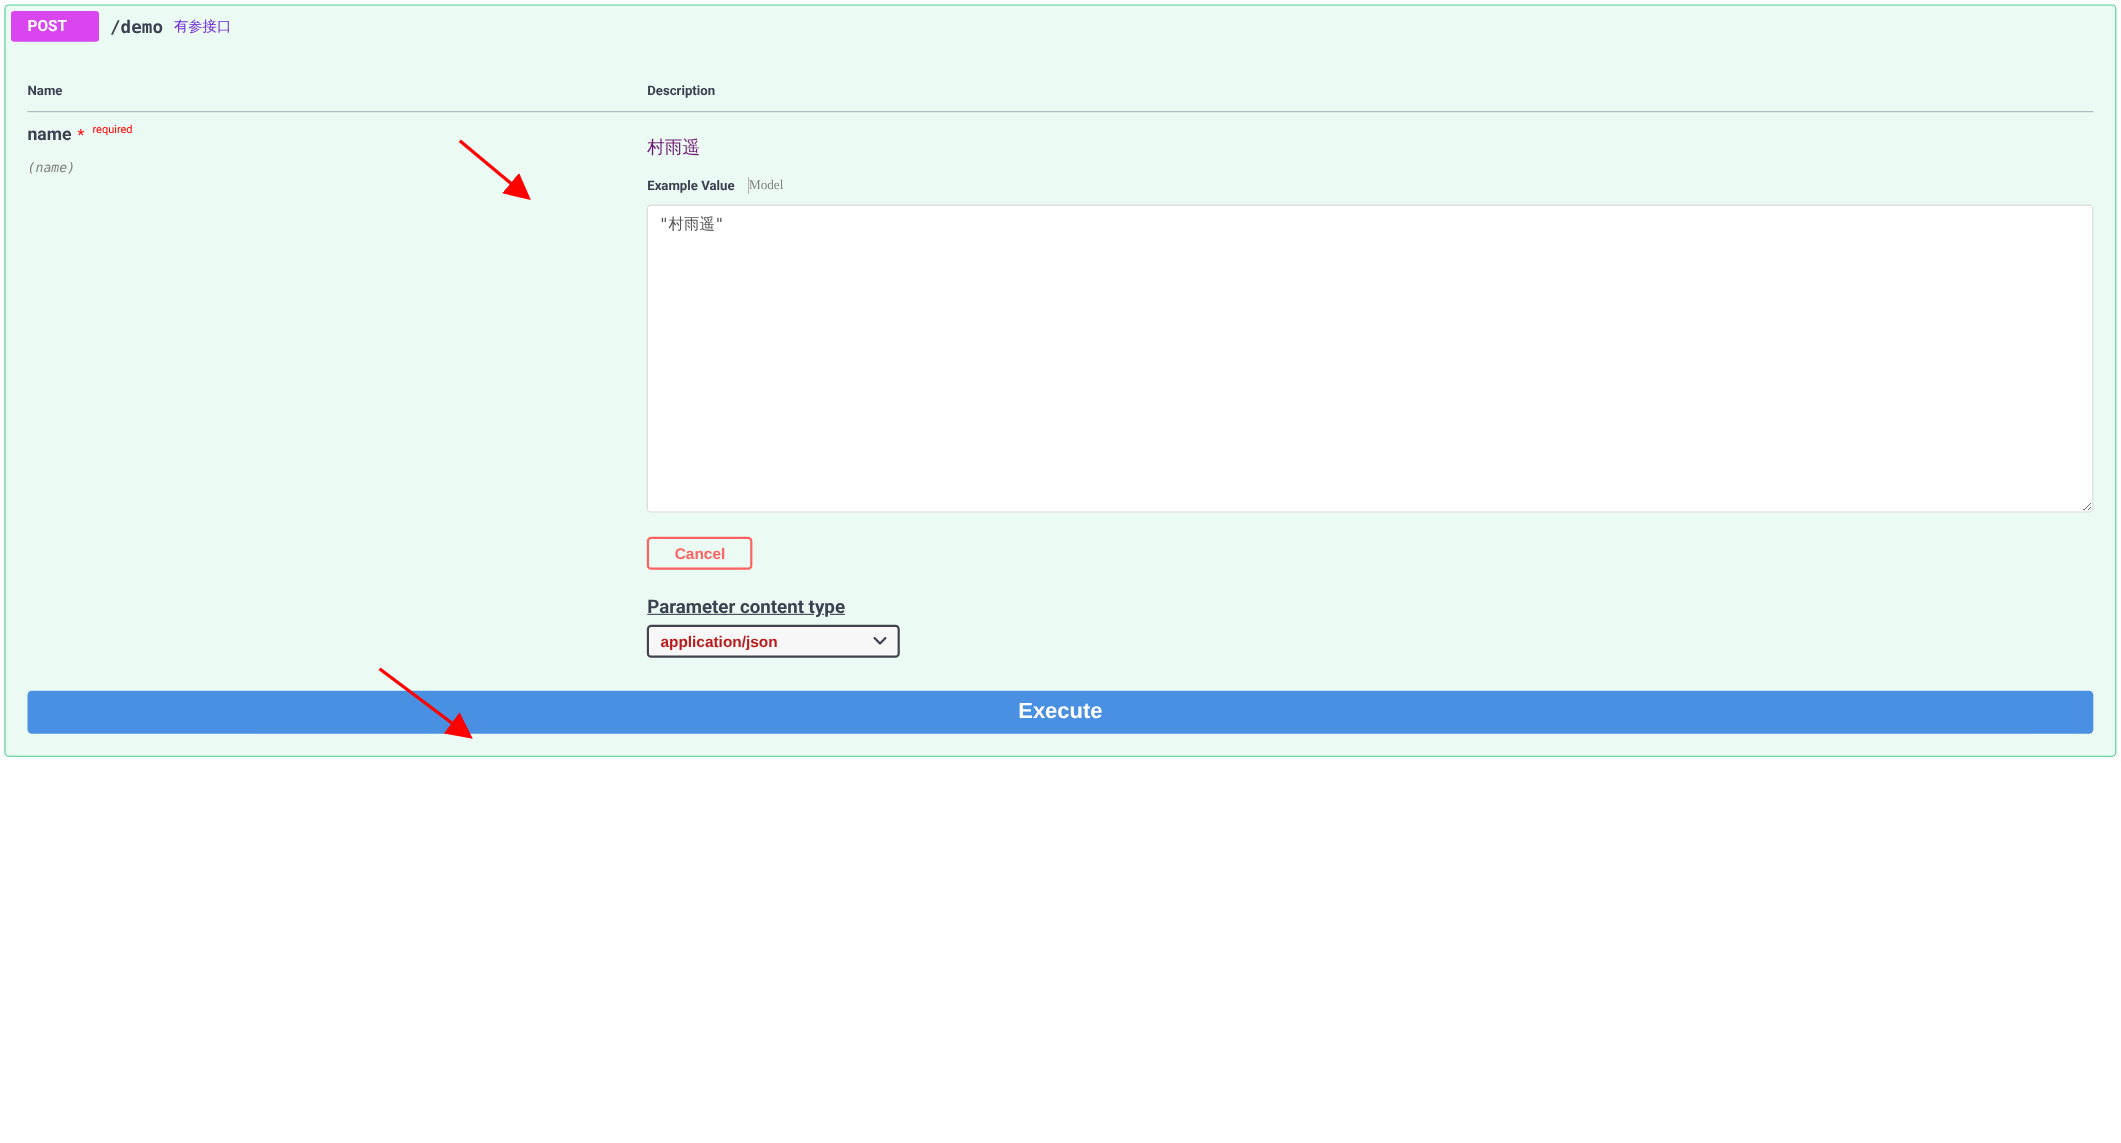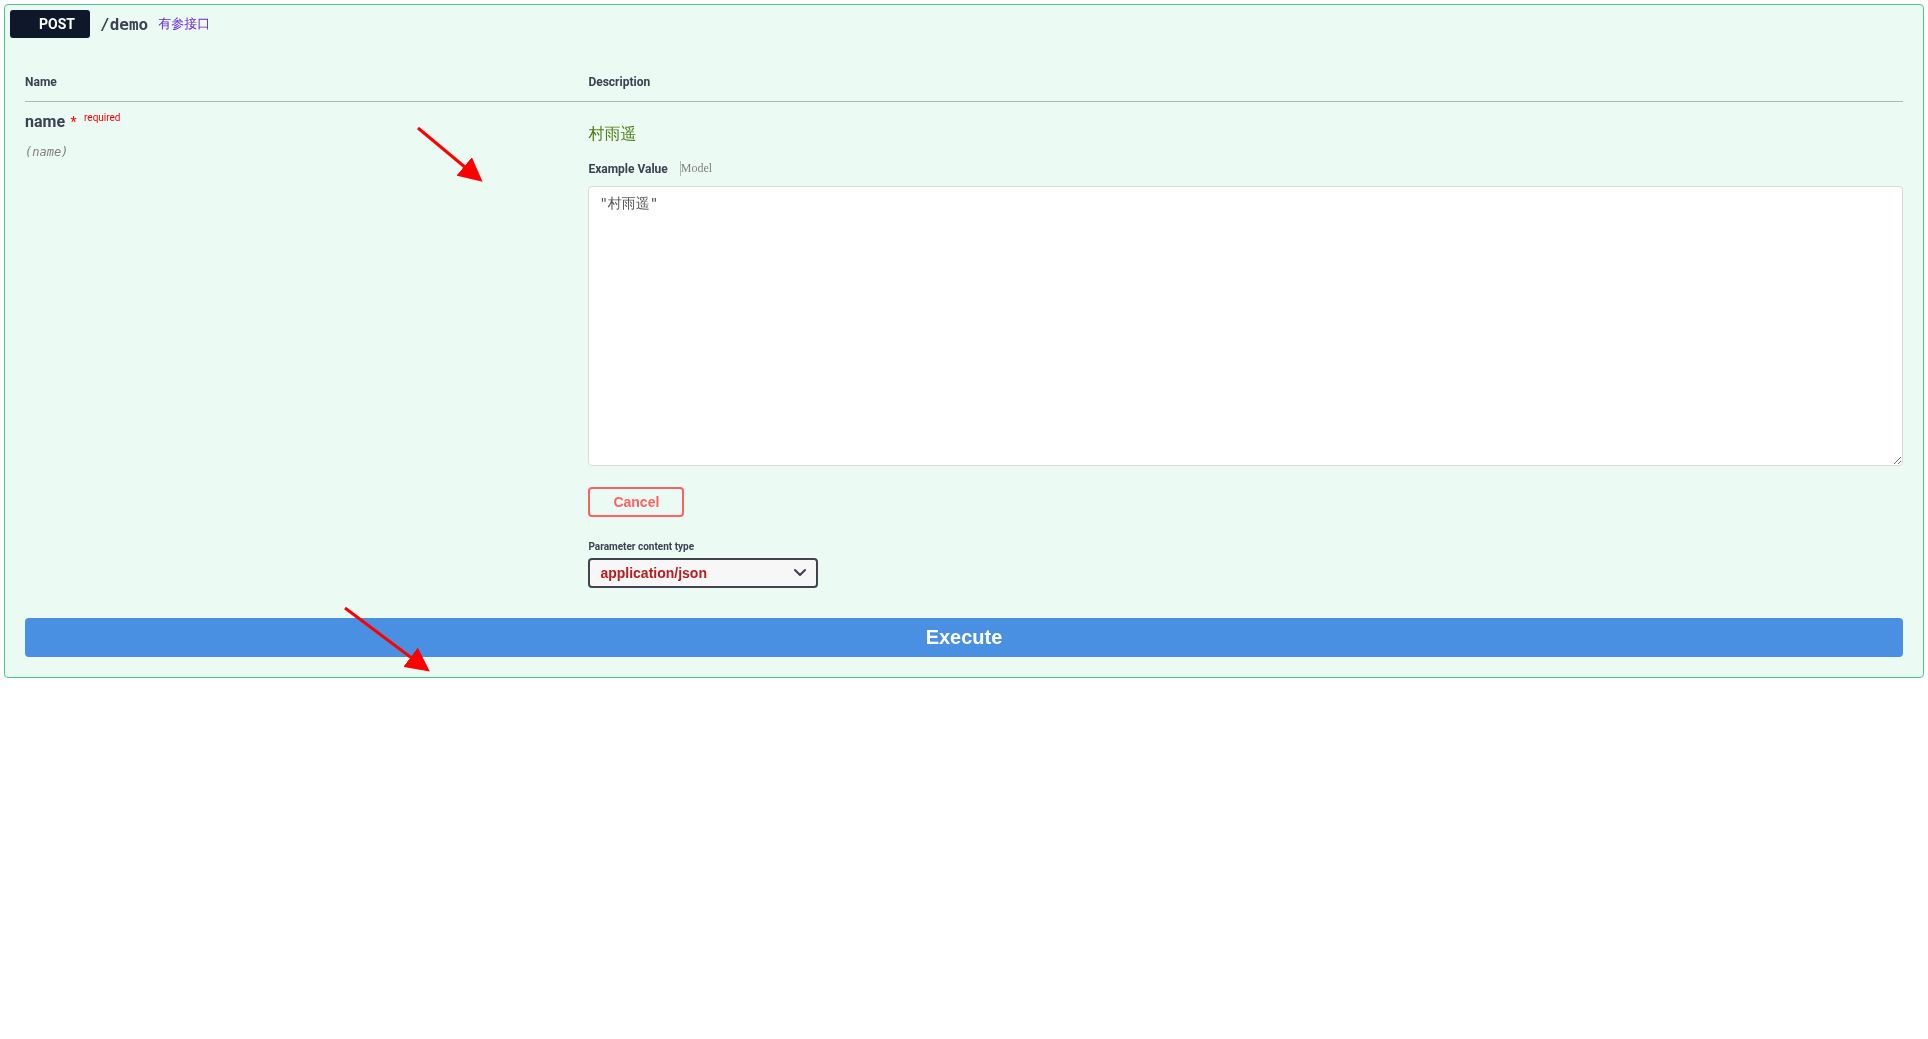"POST" .opblock-summary-method { background: #0f172a -> #d946ef; text-align: right -> left }
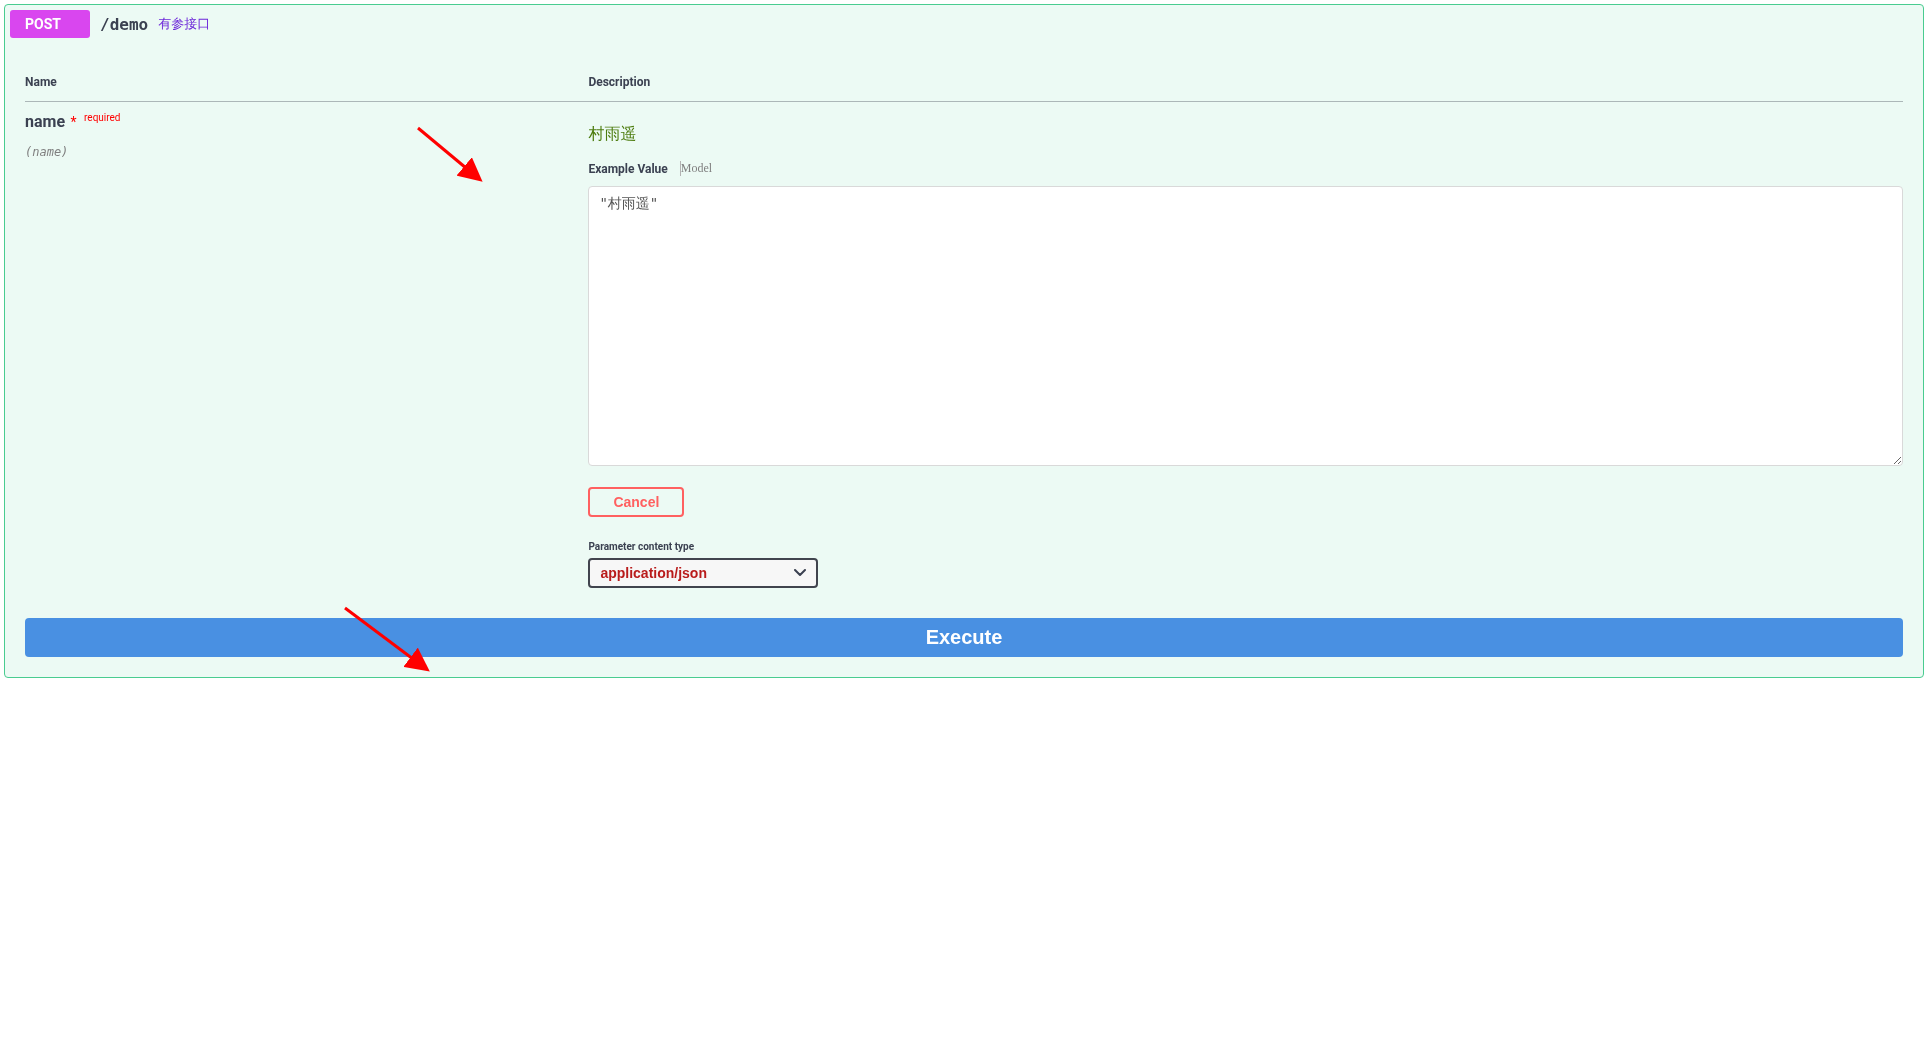"村雨遥" .parameter-description { color: #4d7c0f -> #701a75 }
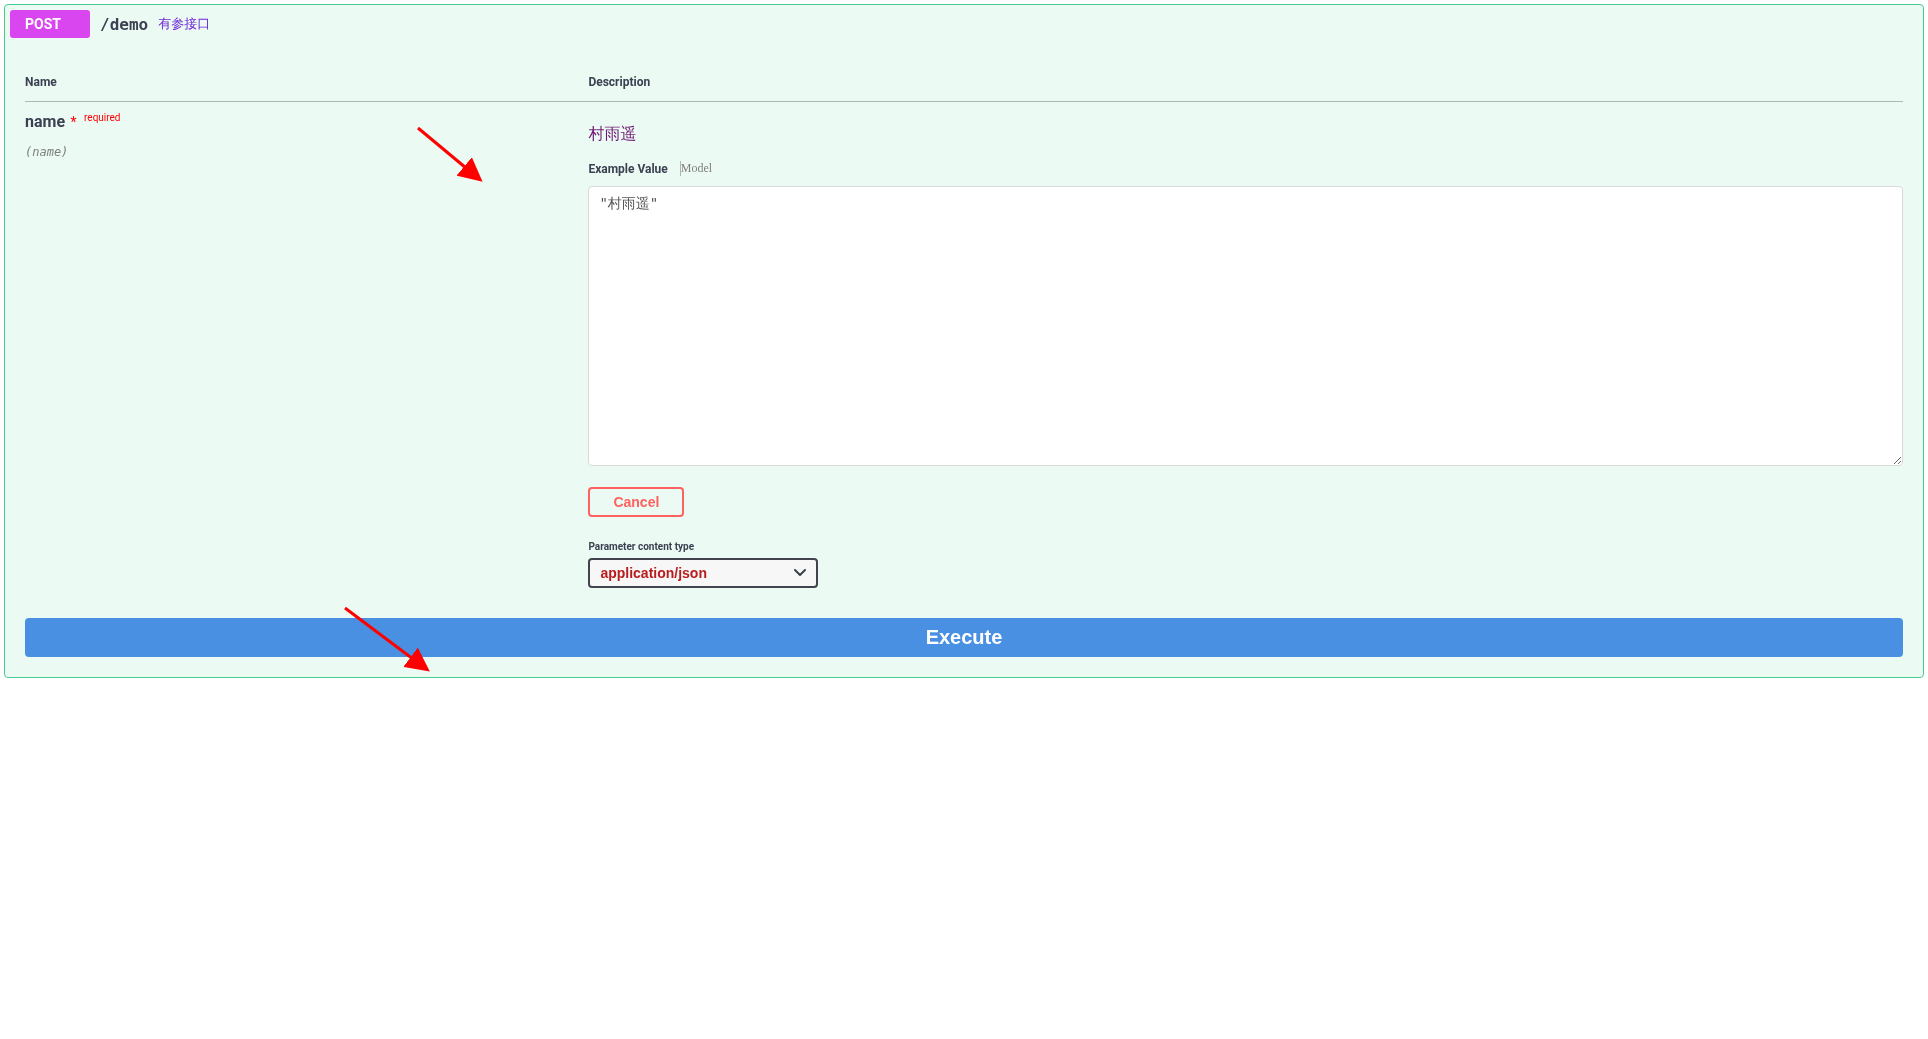"Parameter content type" .content-type-label { font-size: 10px -> 17px; text-decoration: none -> underline }
